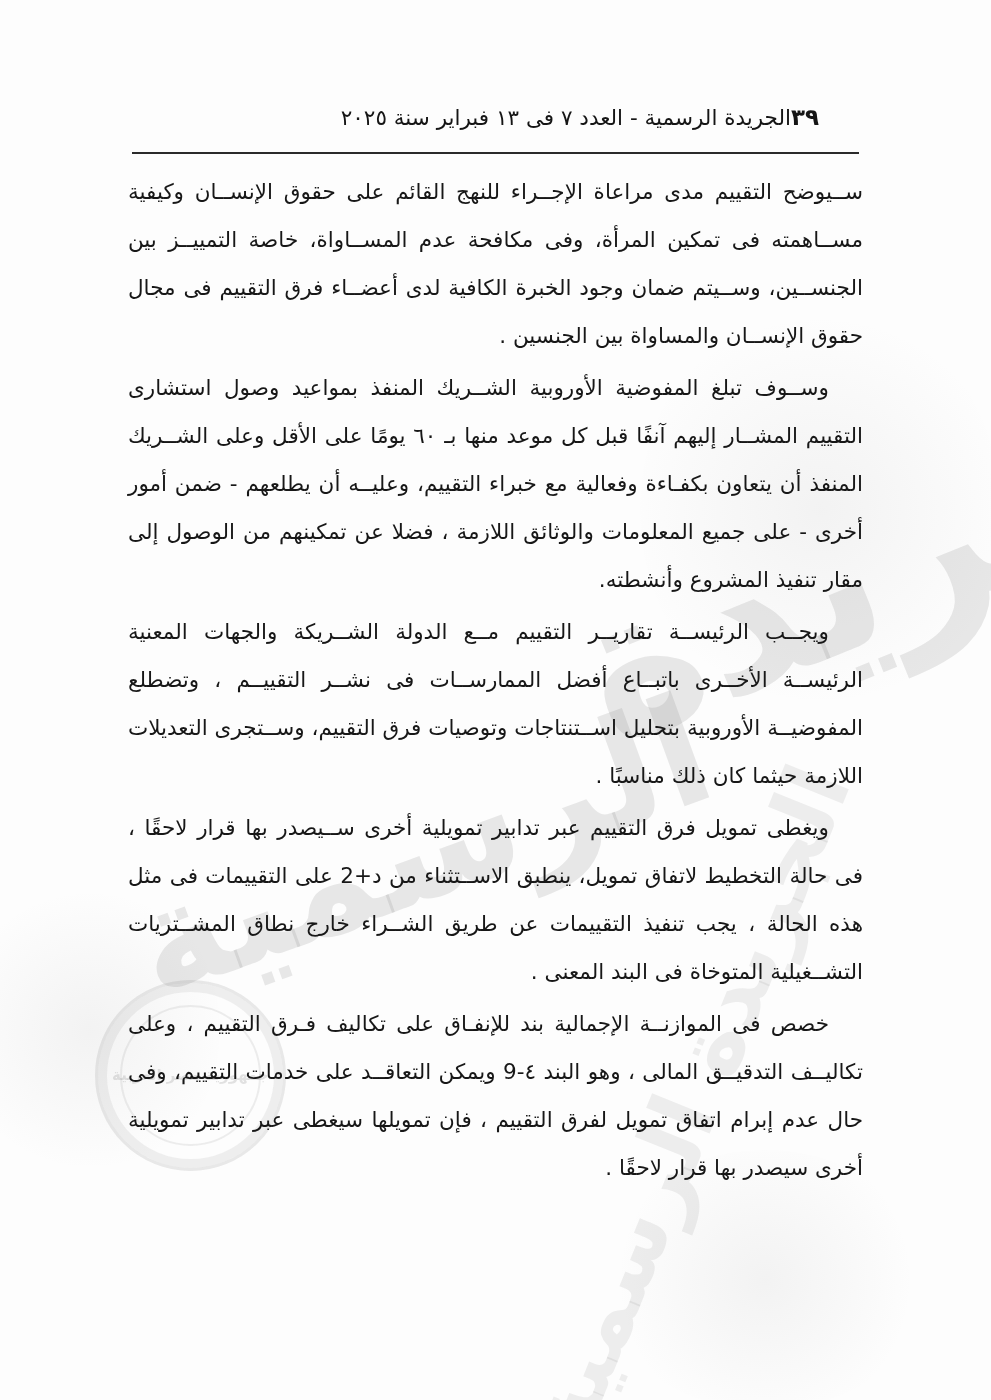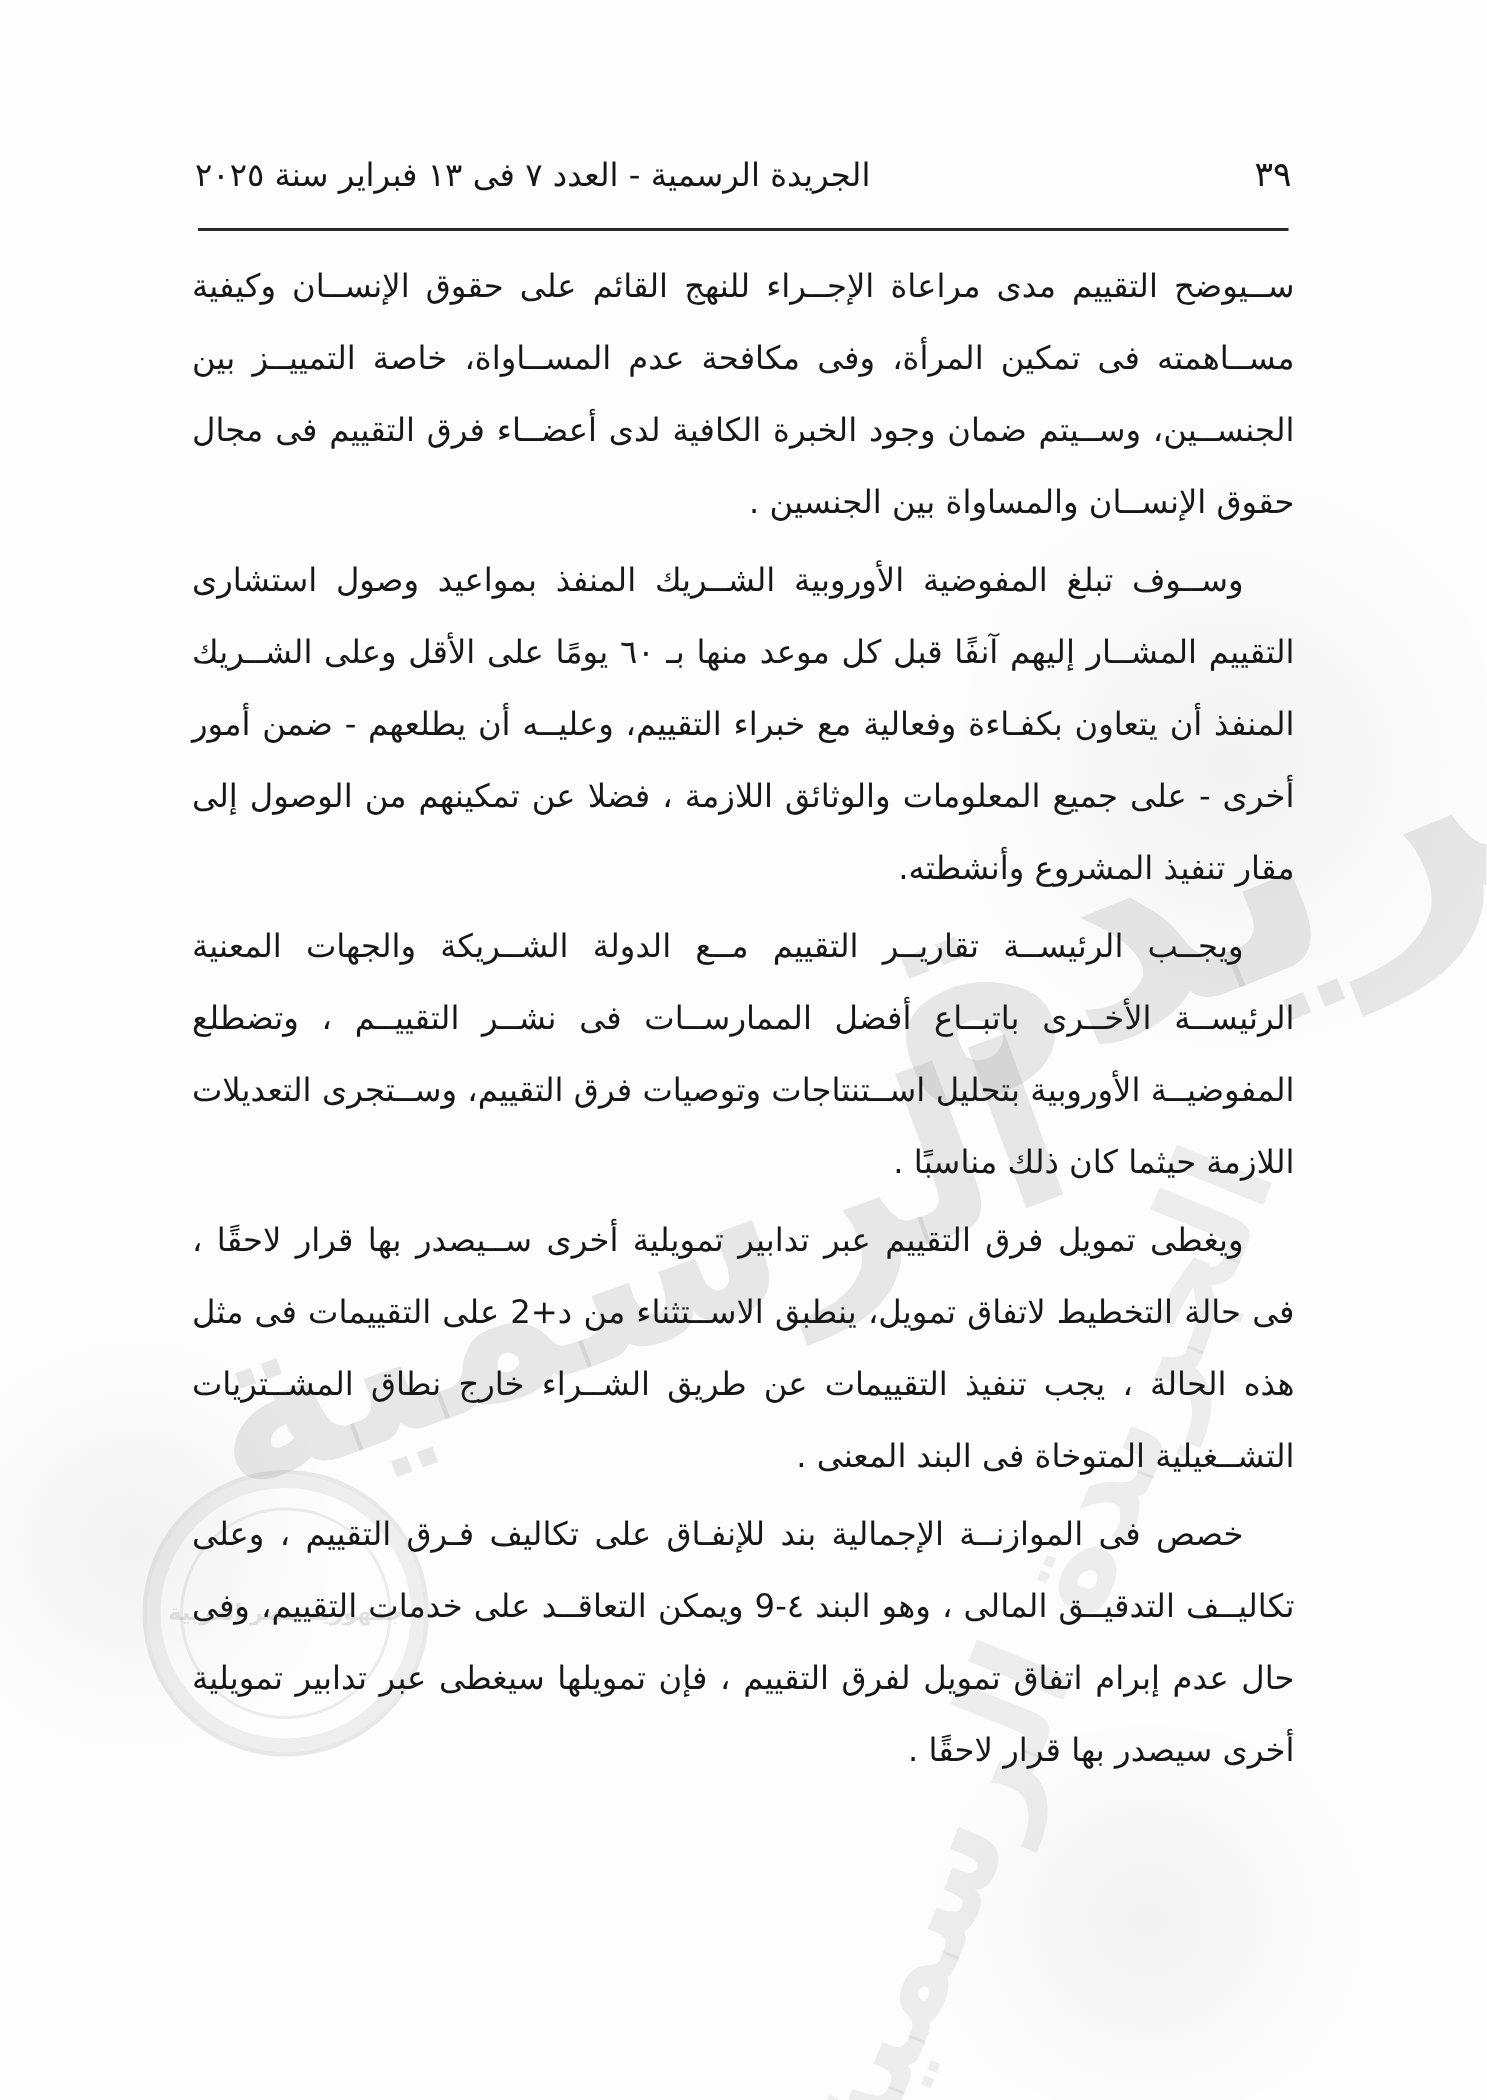"الجريدة الرسمية - العدد ٧" .header-title { text-align: left -> right }
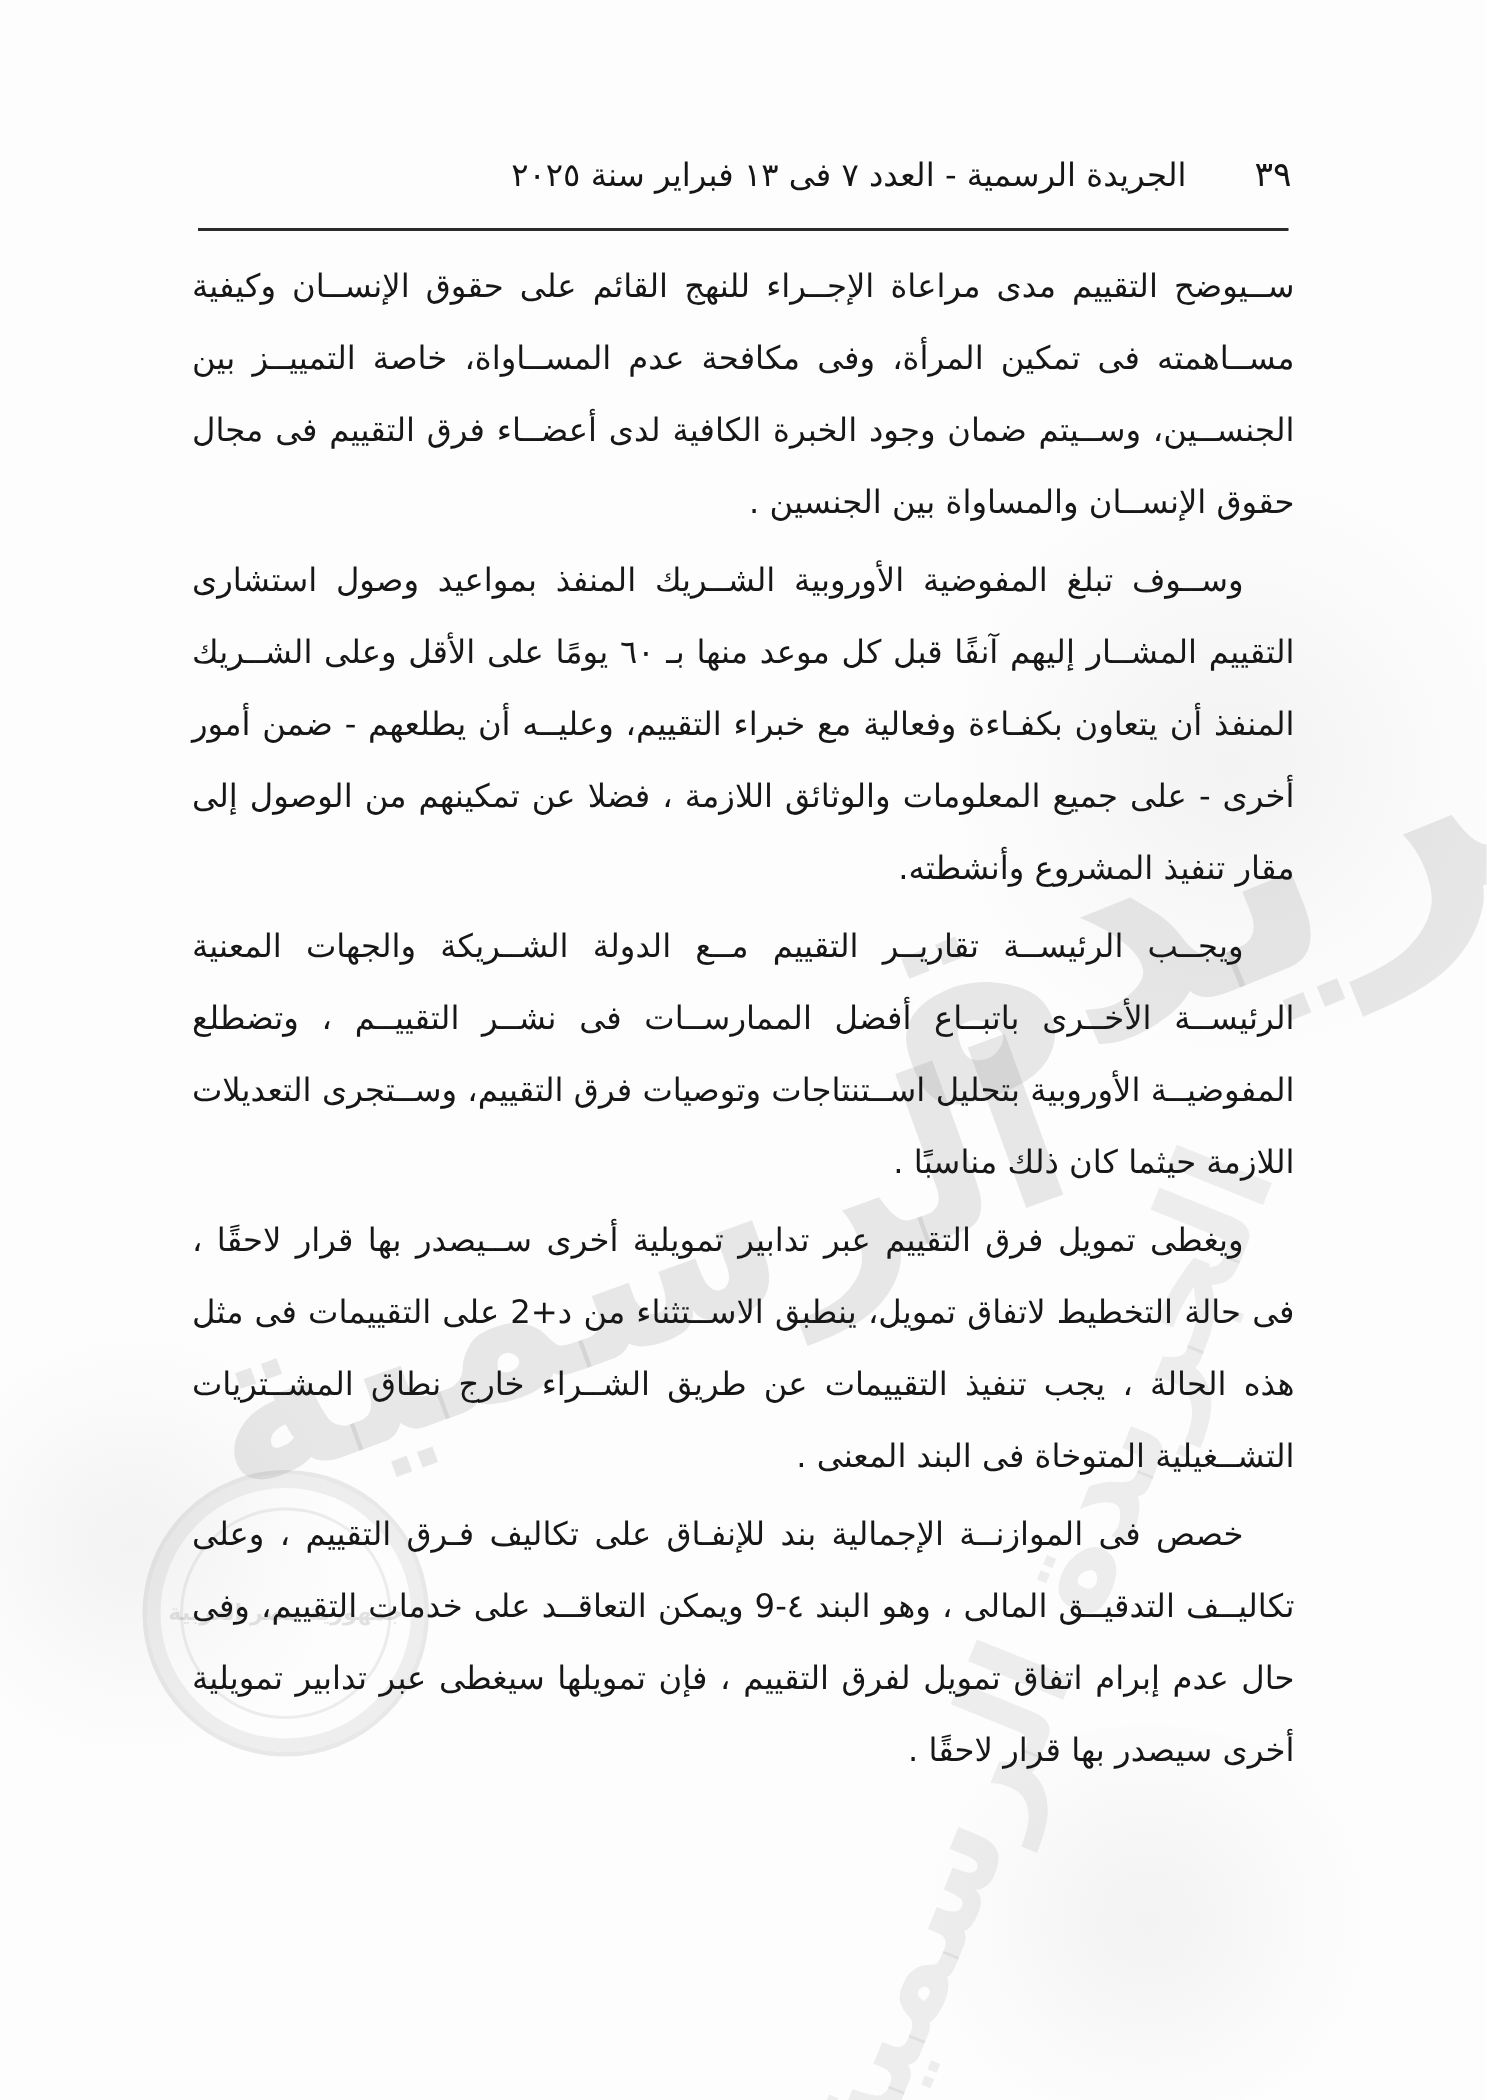"٣٩" .page-number { font-weight: none -> bold; text-align: right -> left }
